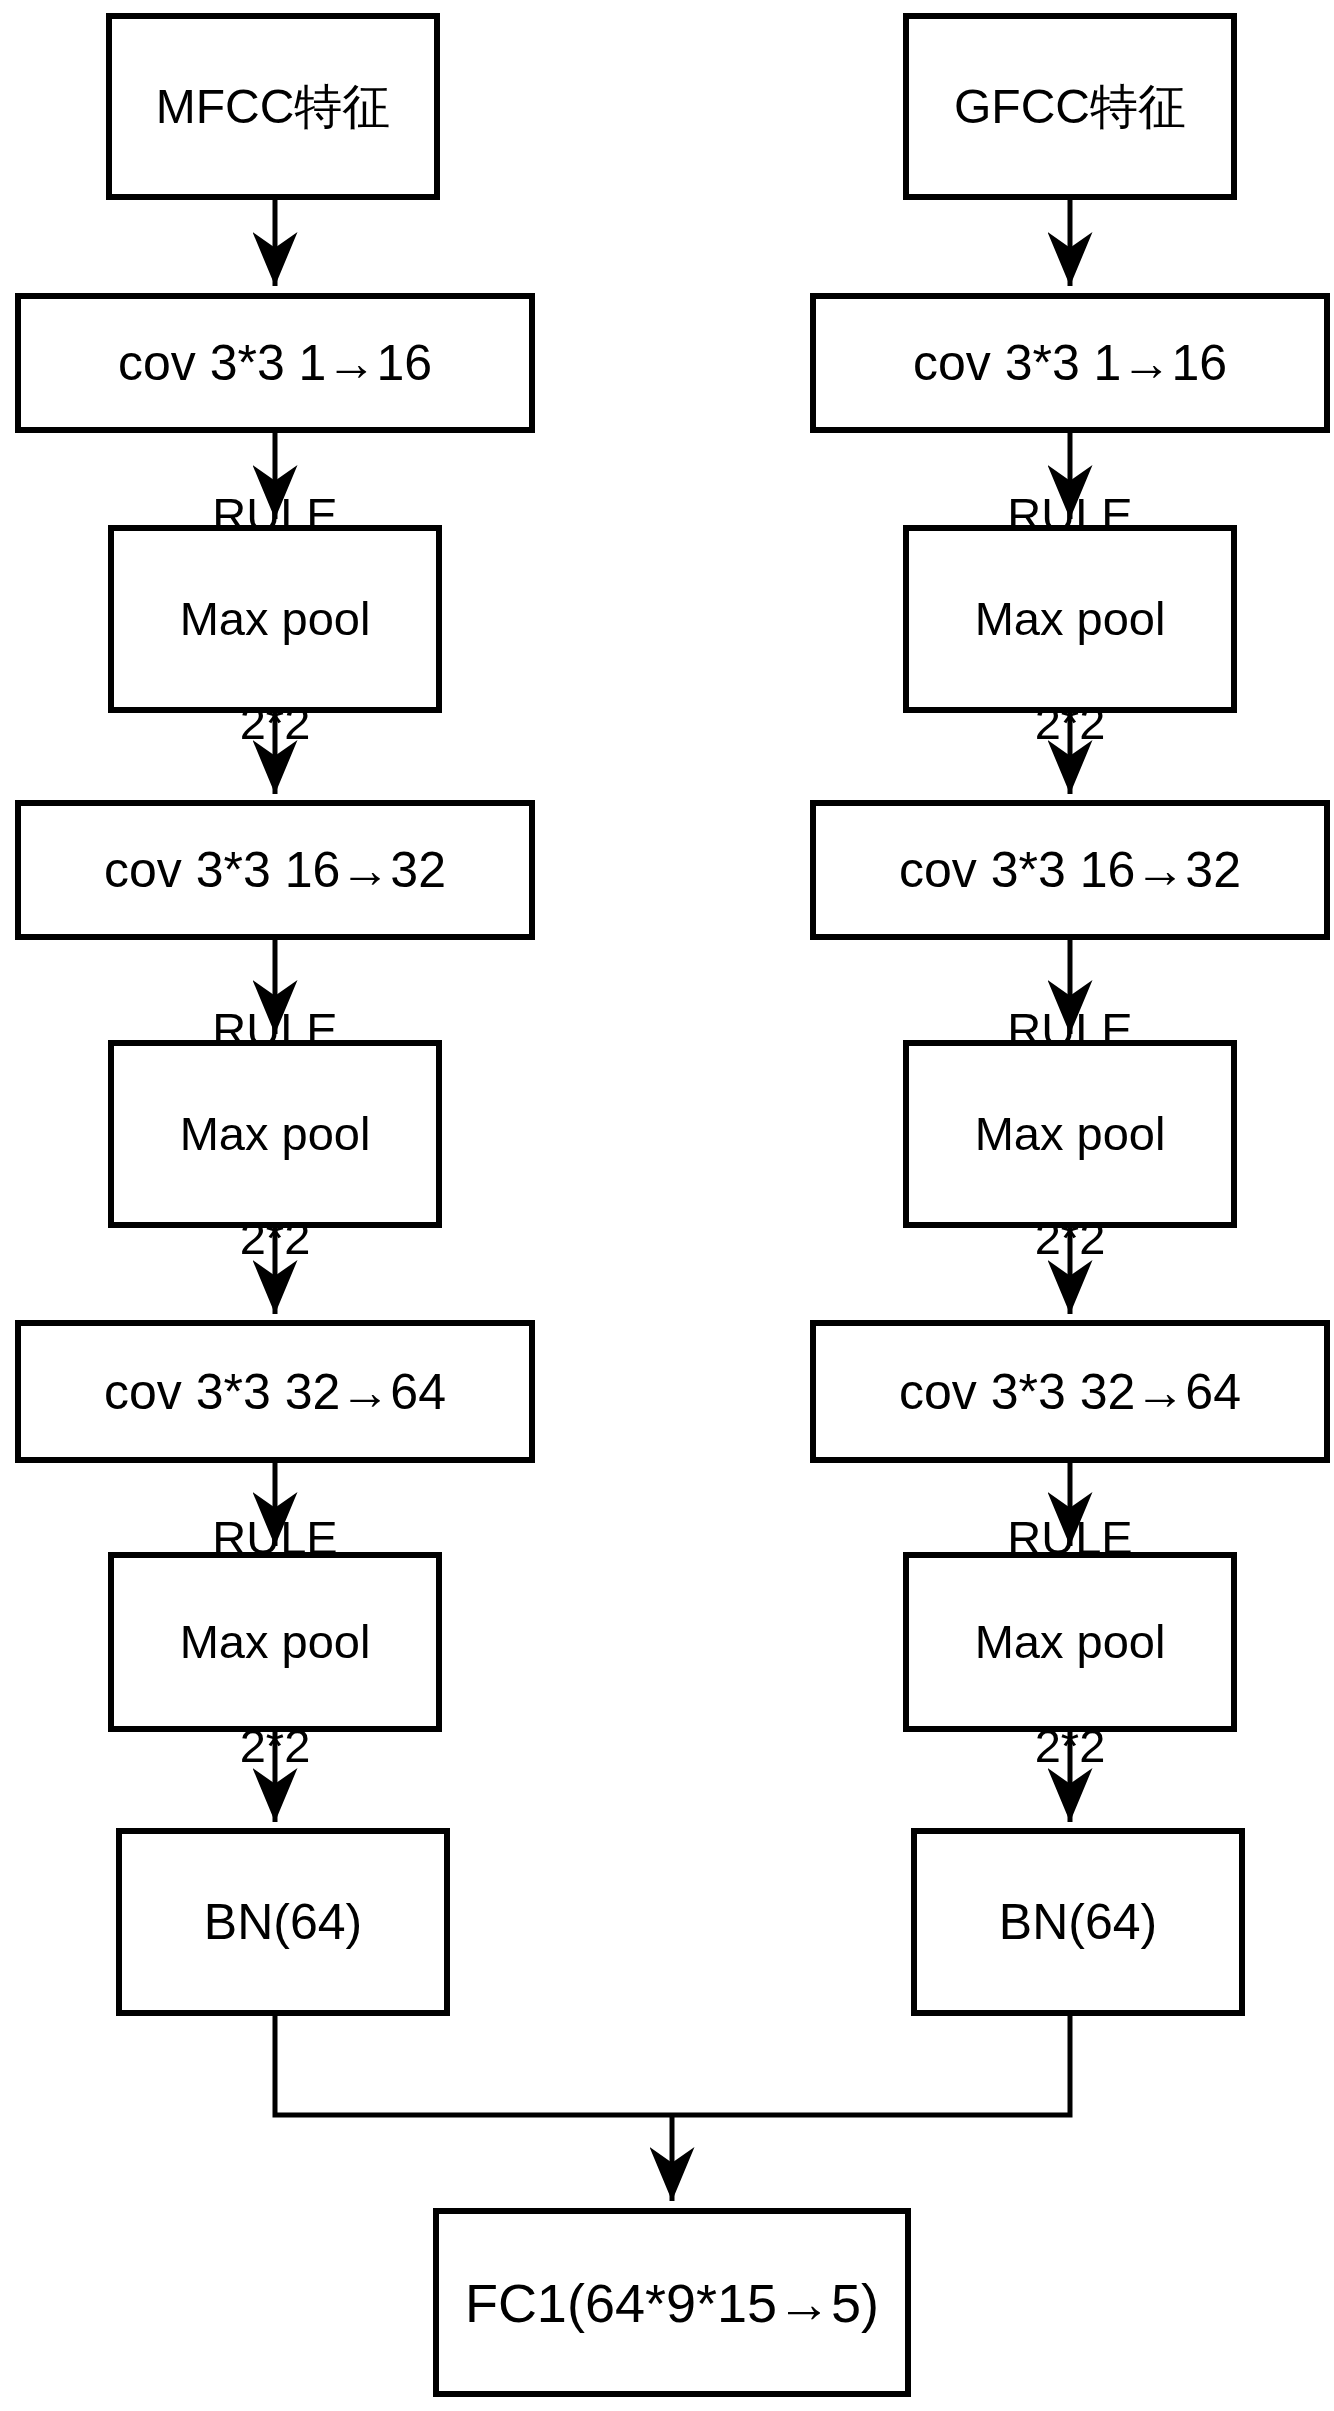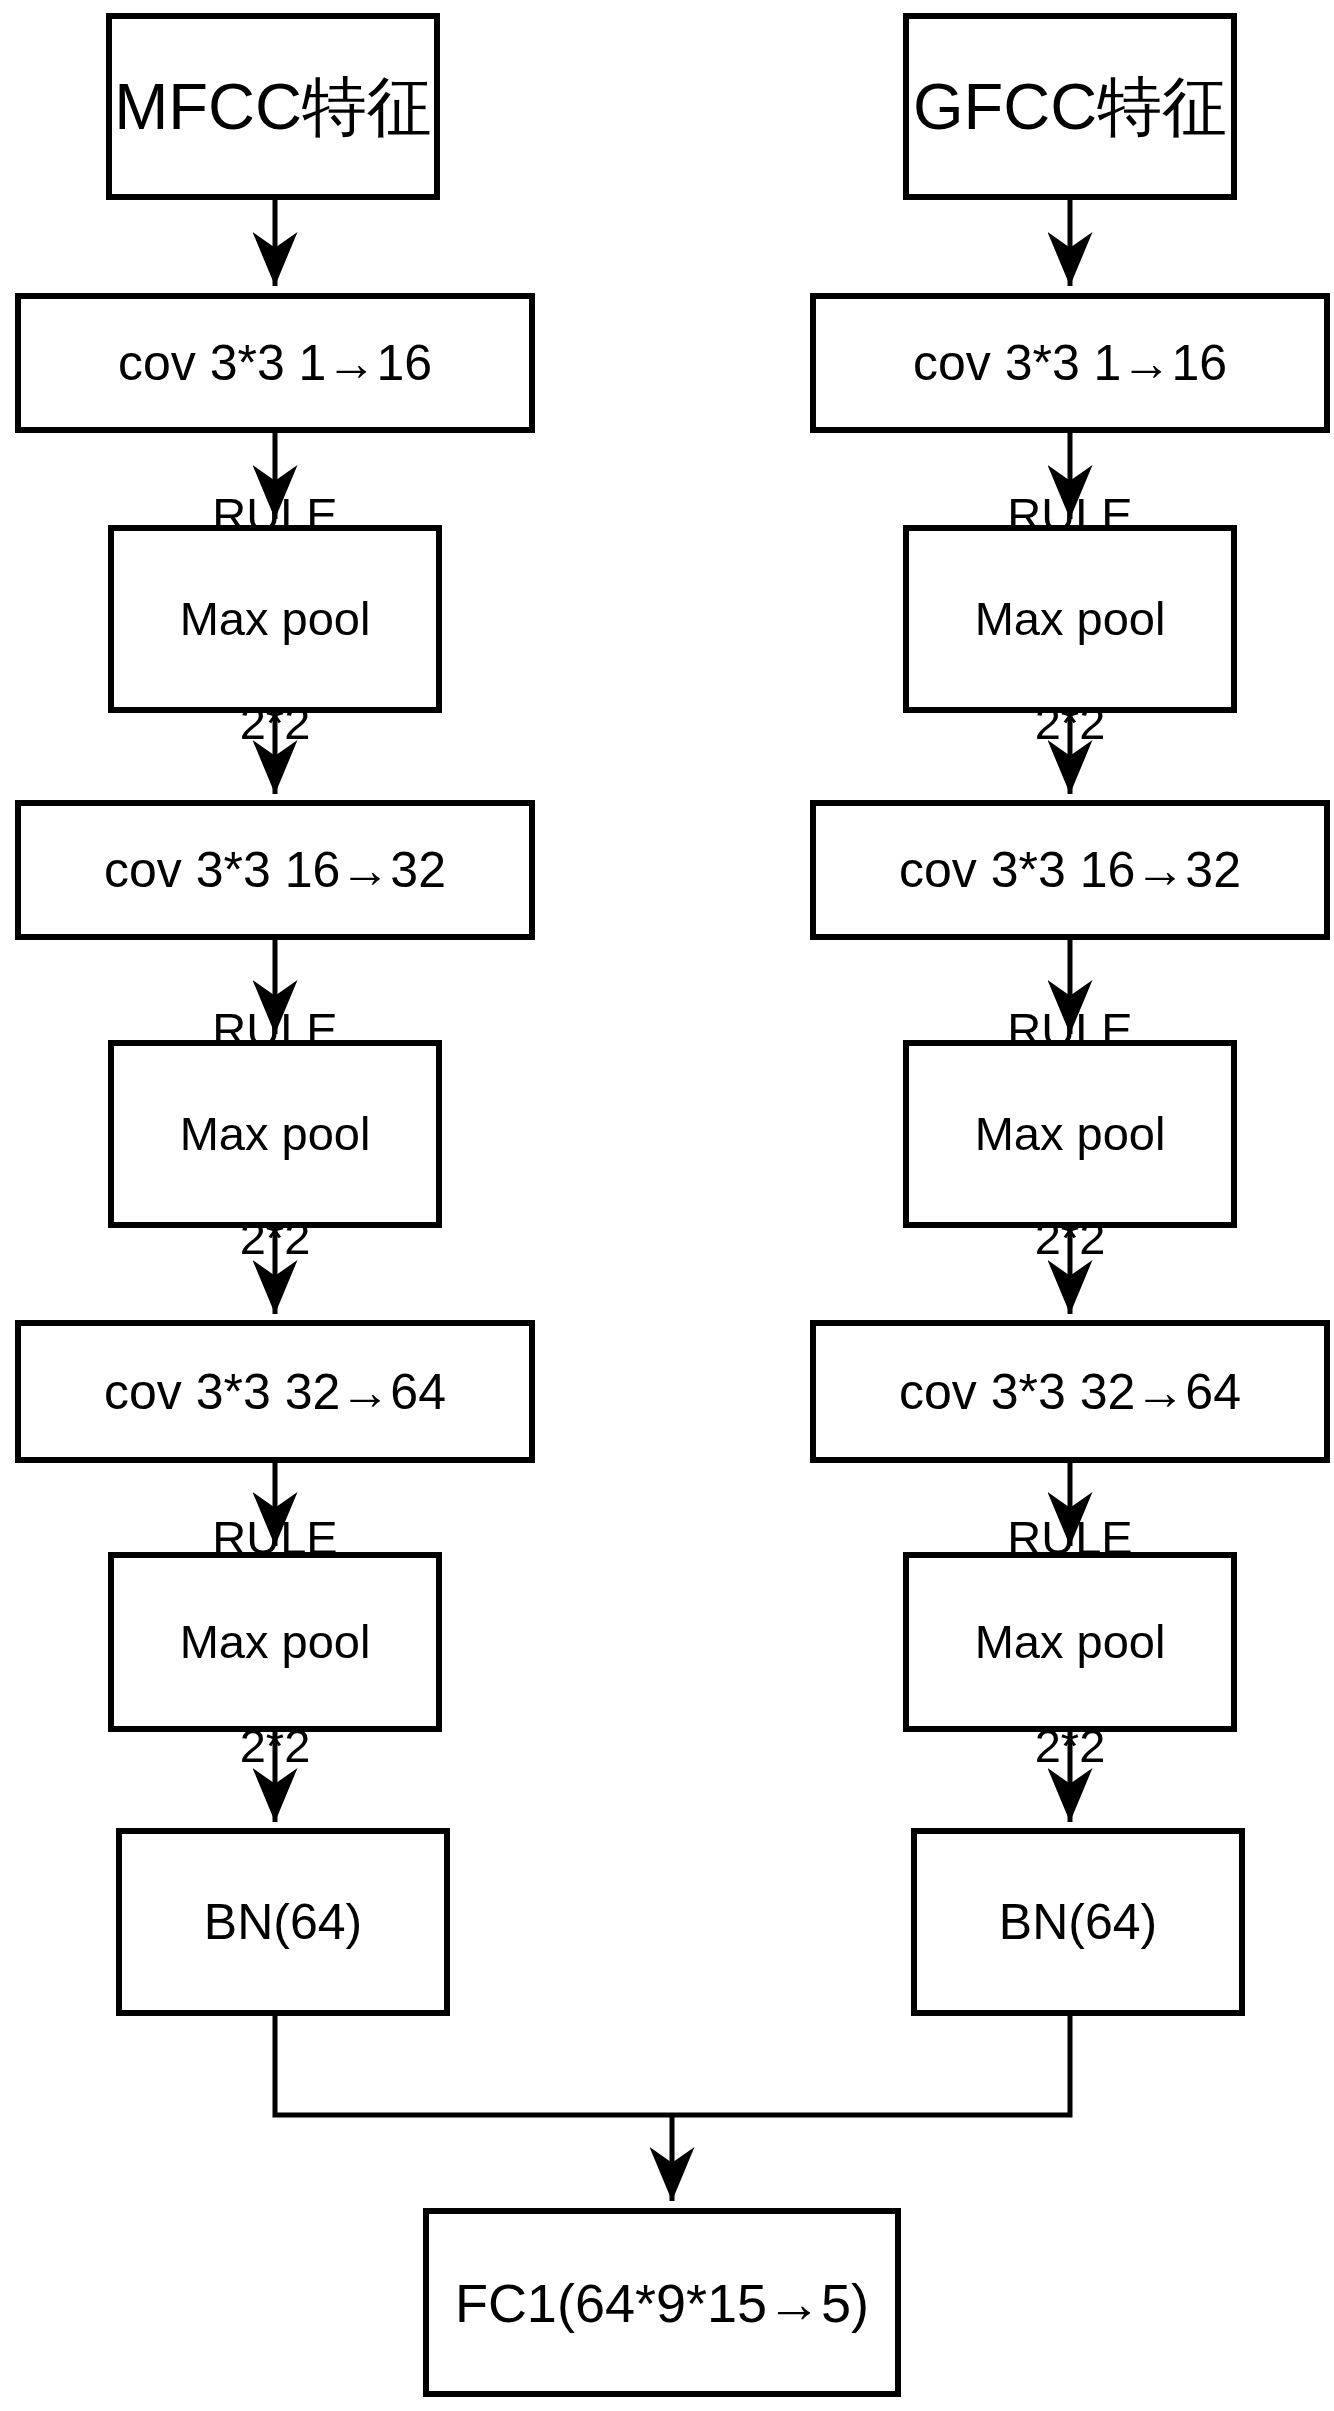"MFCC特征" .box.feature { font-size: 65px -> 48px }
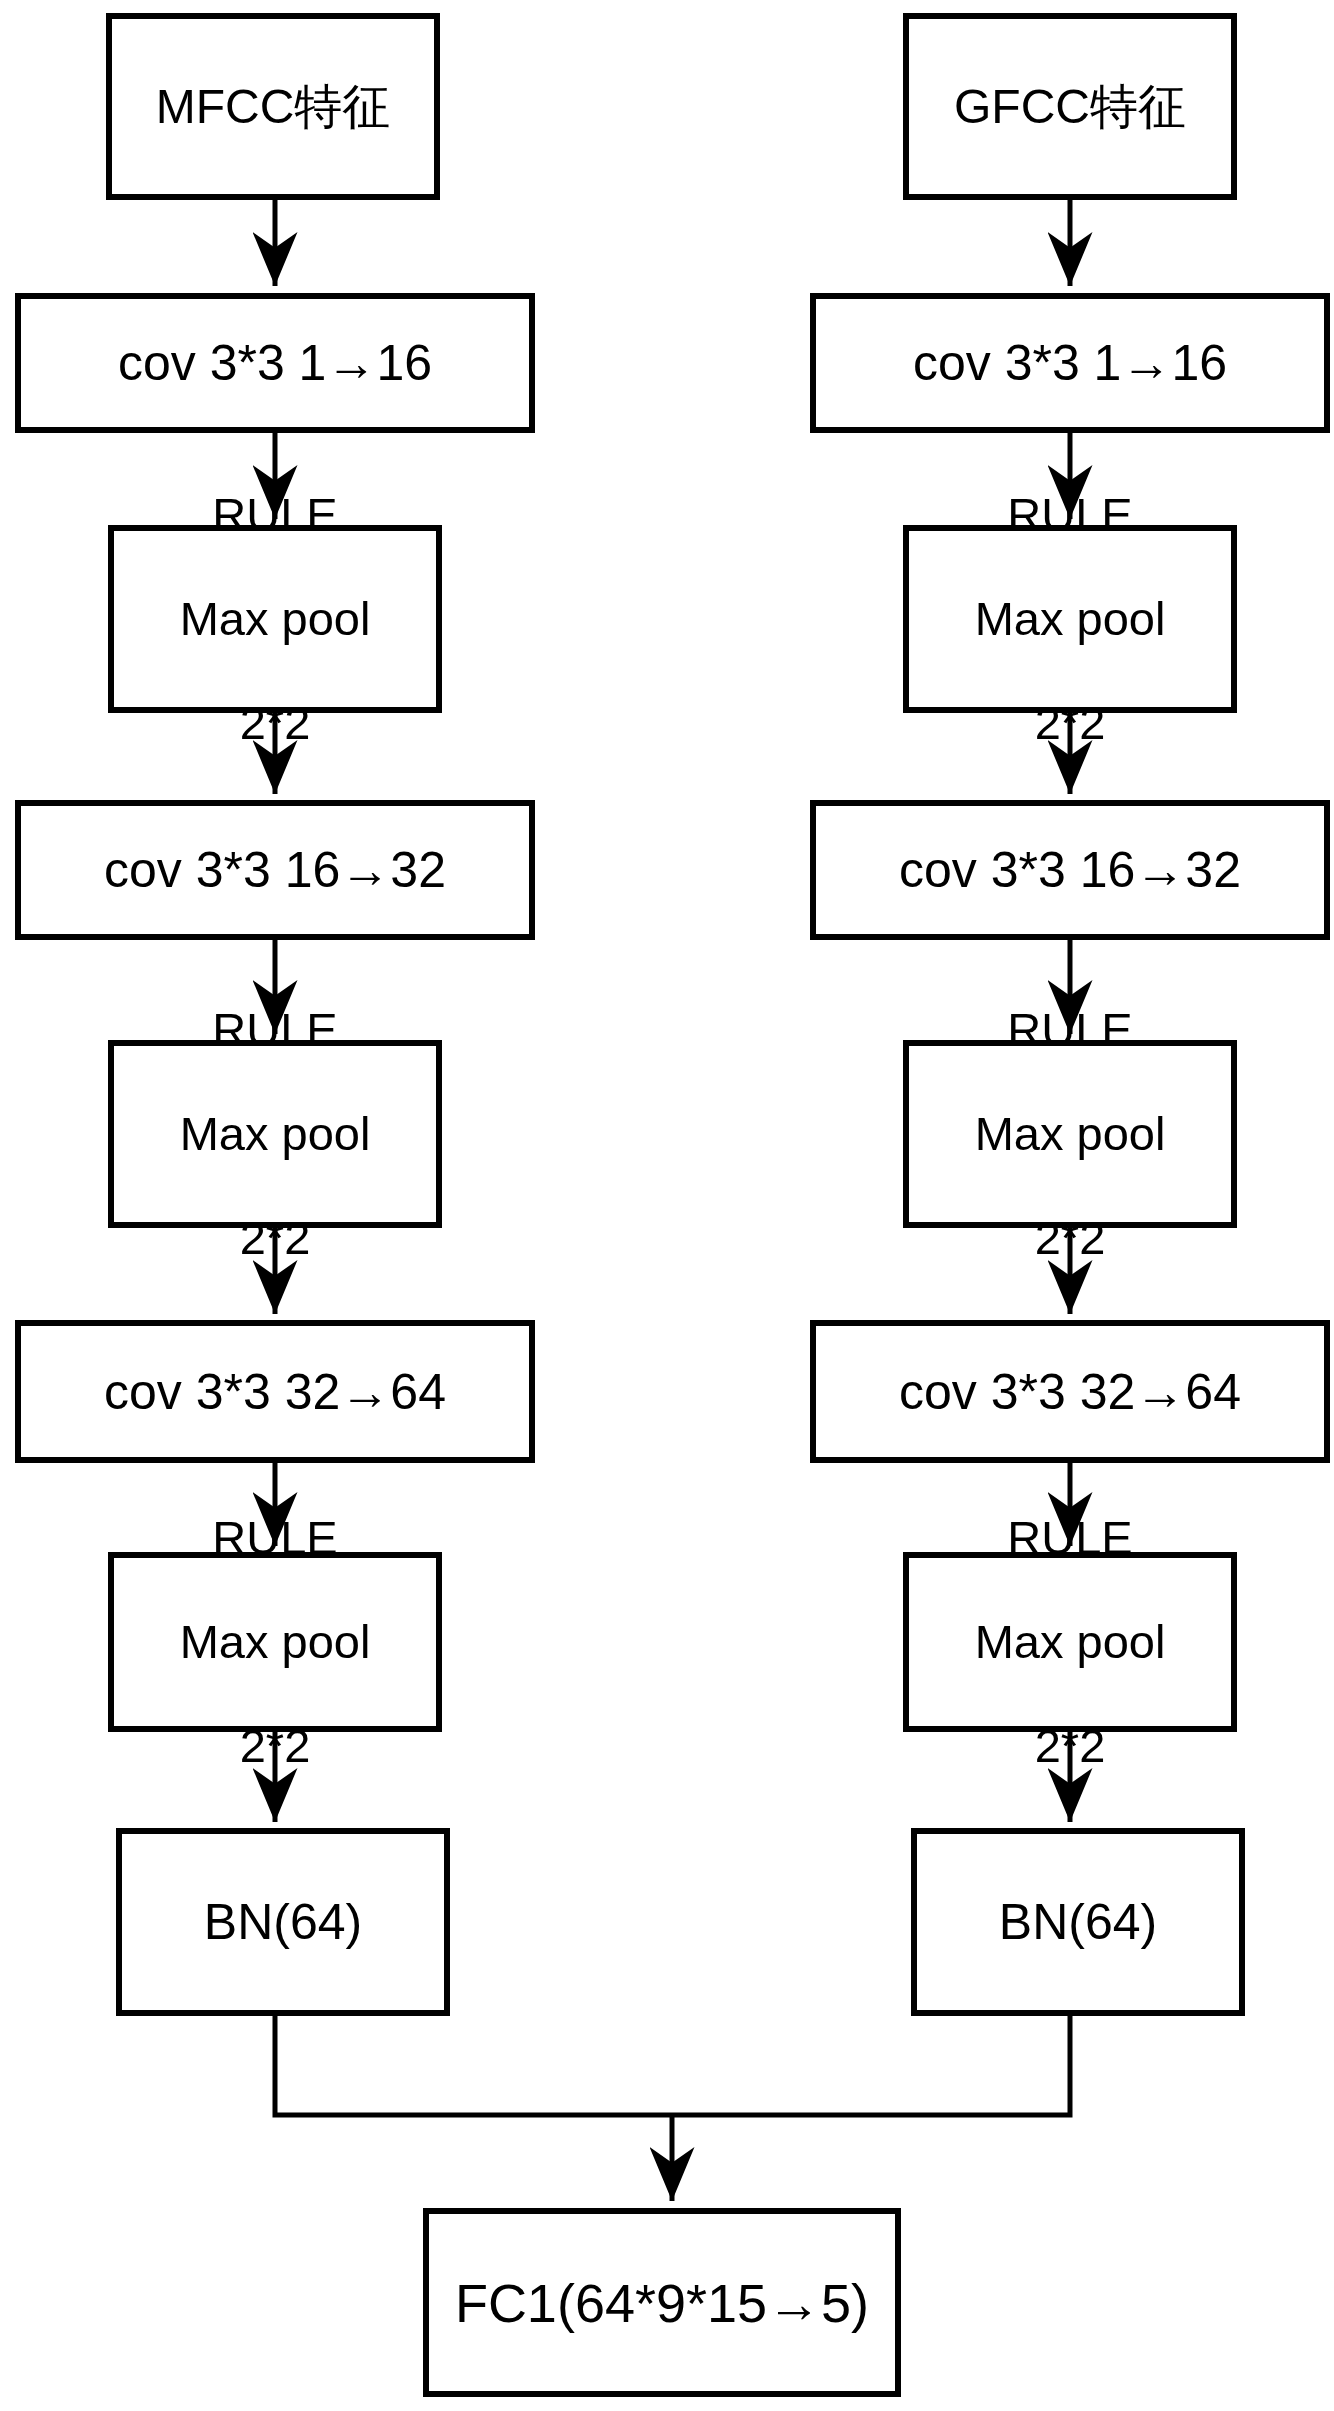"FC1(64*9*15→5)" div.box { left: 423px -> 433px }
